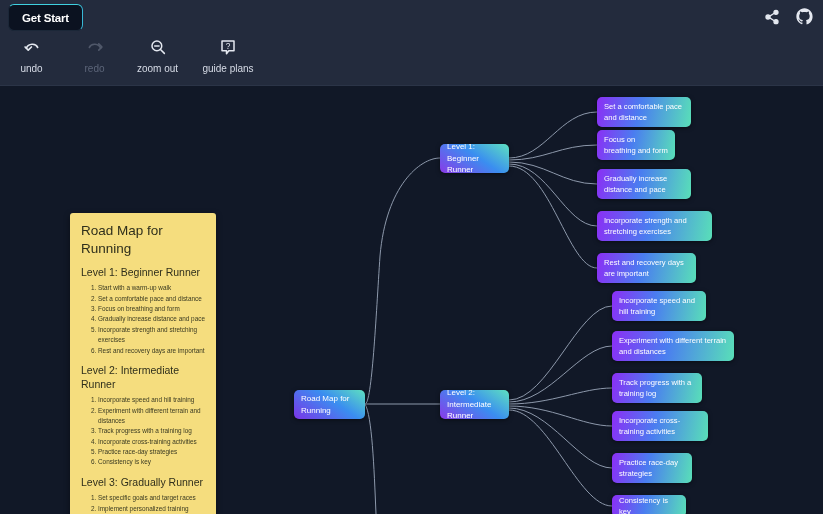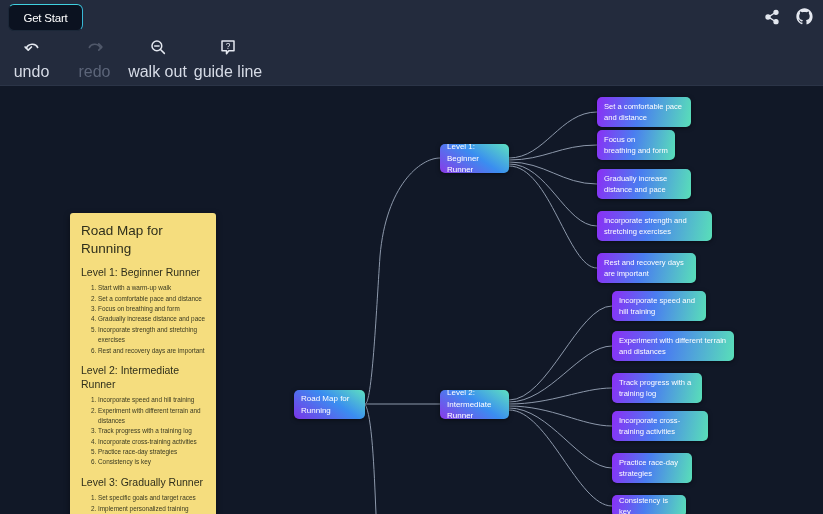"Get Start" .getstart { font-weight: normal -> bold }
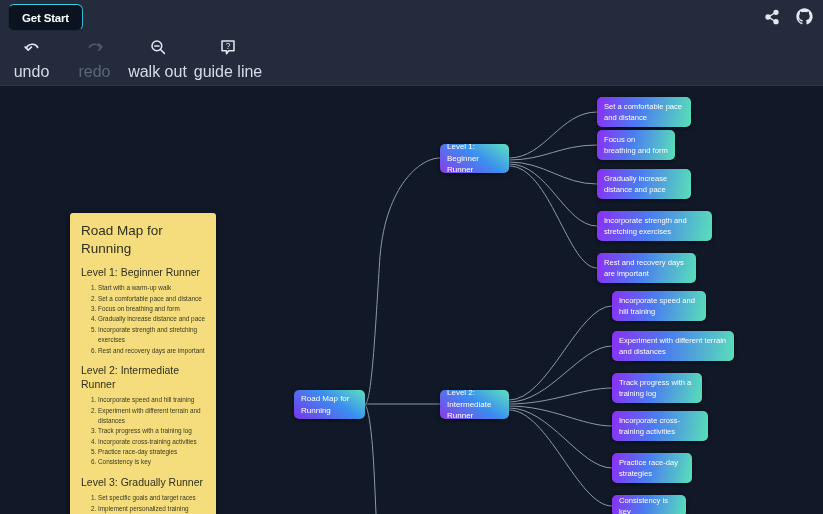"undo" .tool .tlabel { font-size: 16px -> 10px }
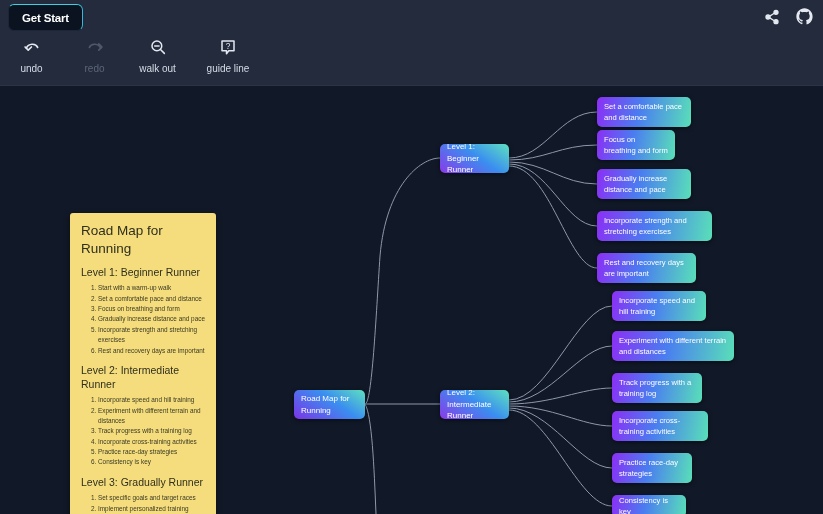"walk out" span.tlabel { text: walk -> zoom }
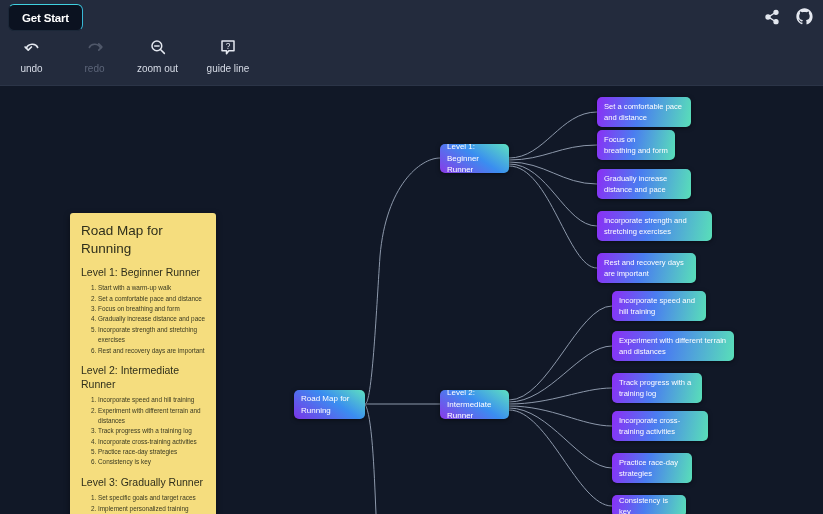"guide line" span.tlabel { text: line -> plans }
